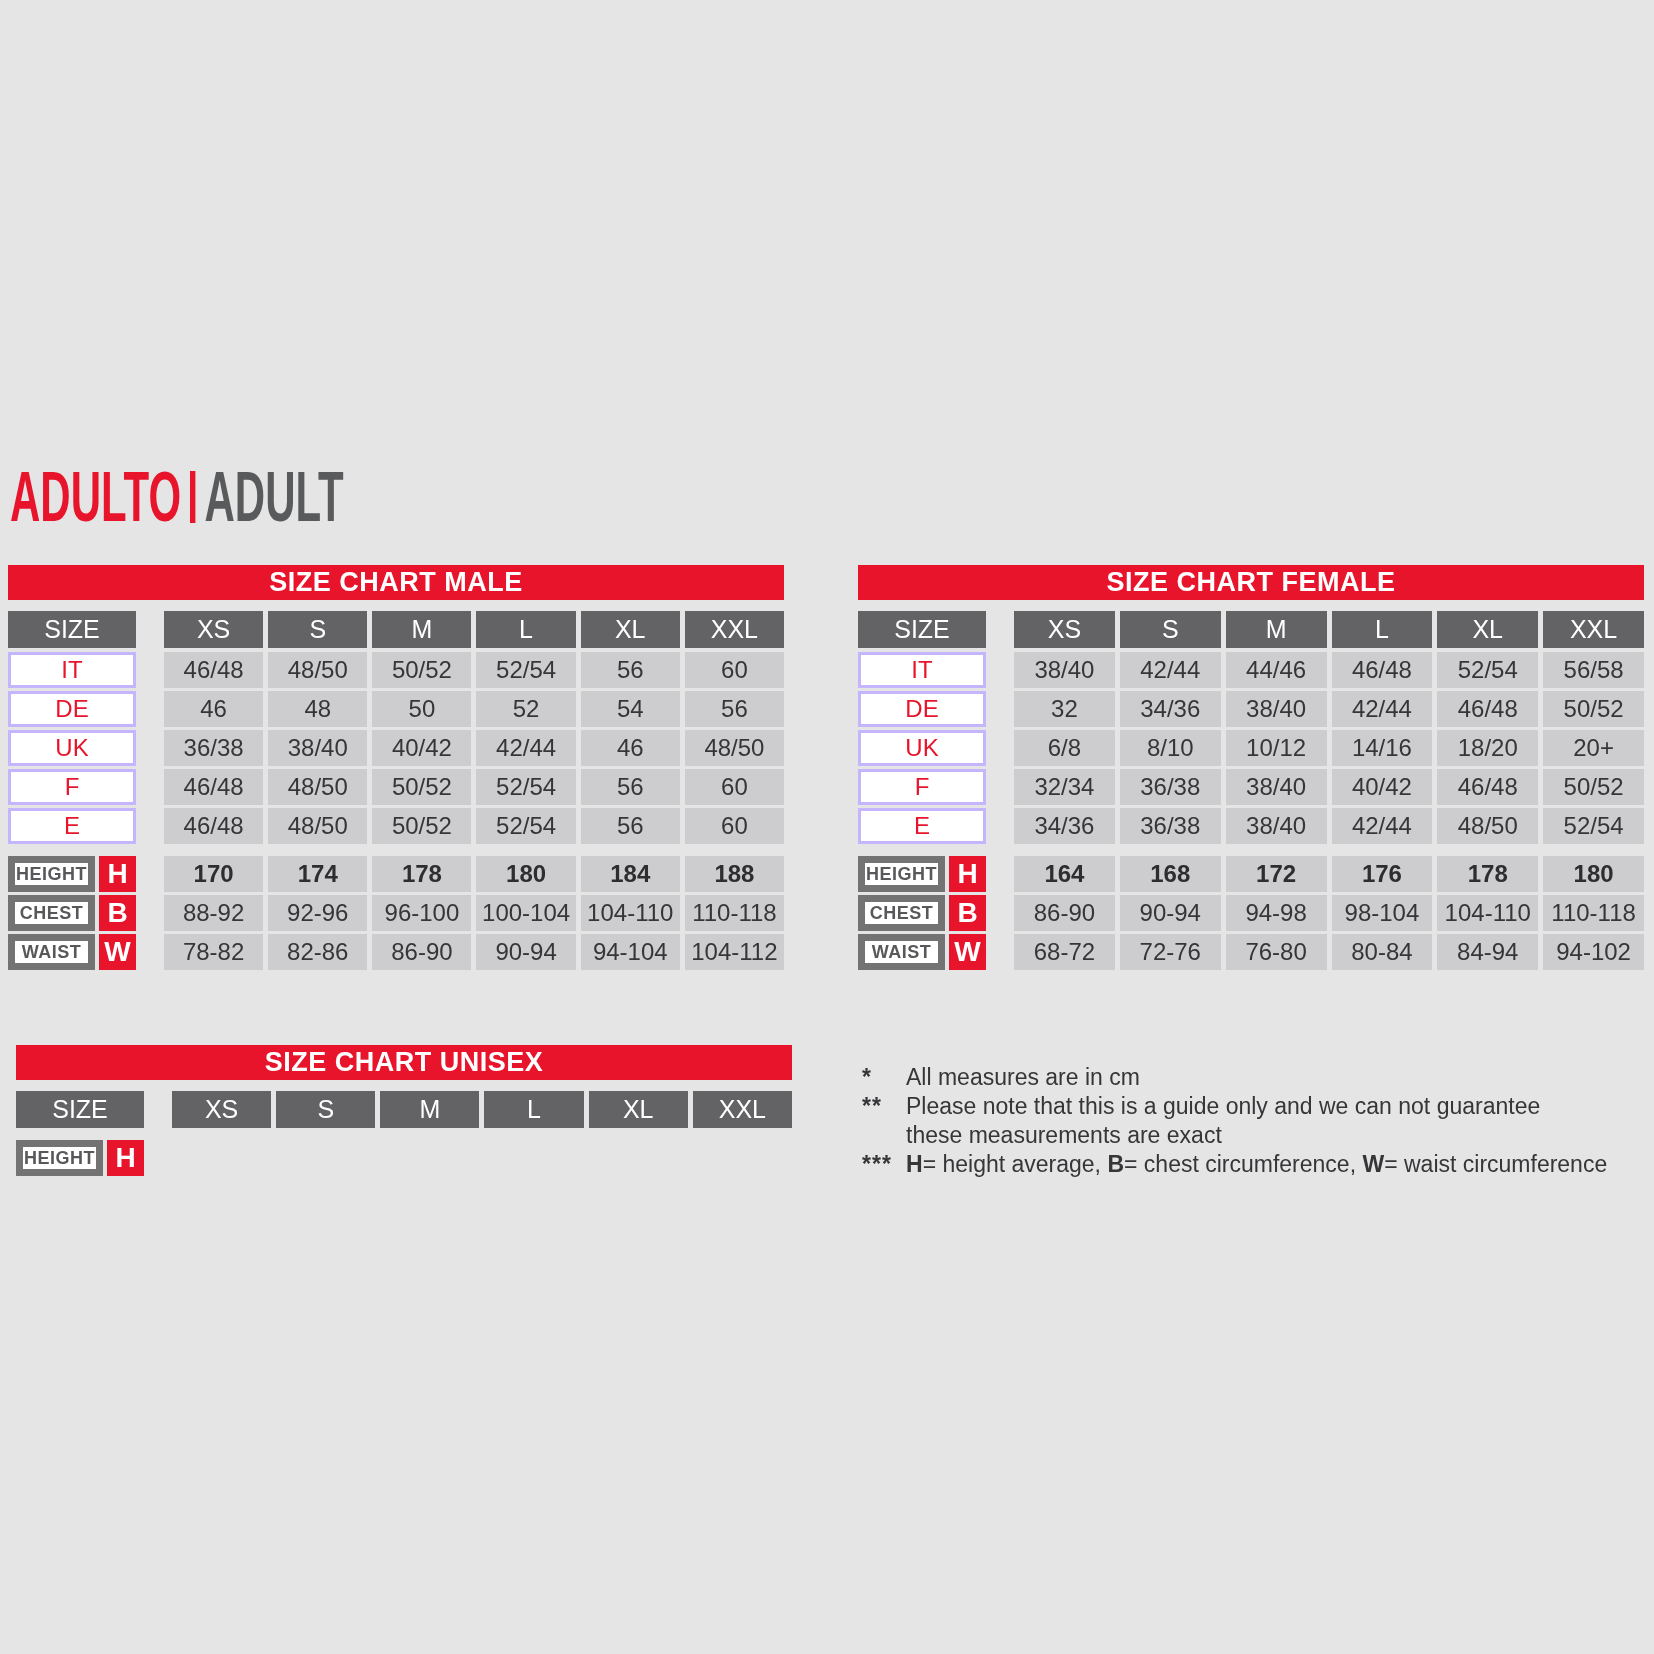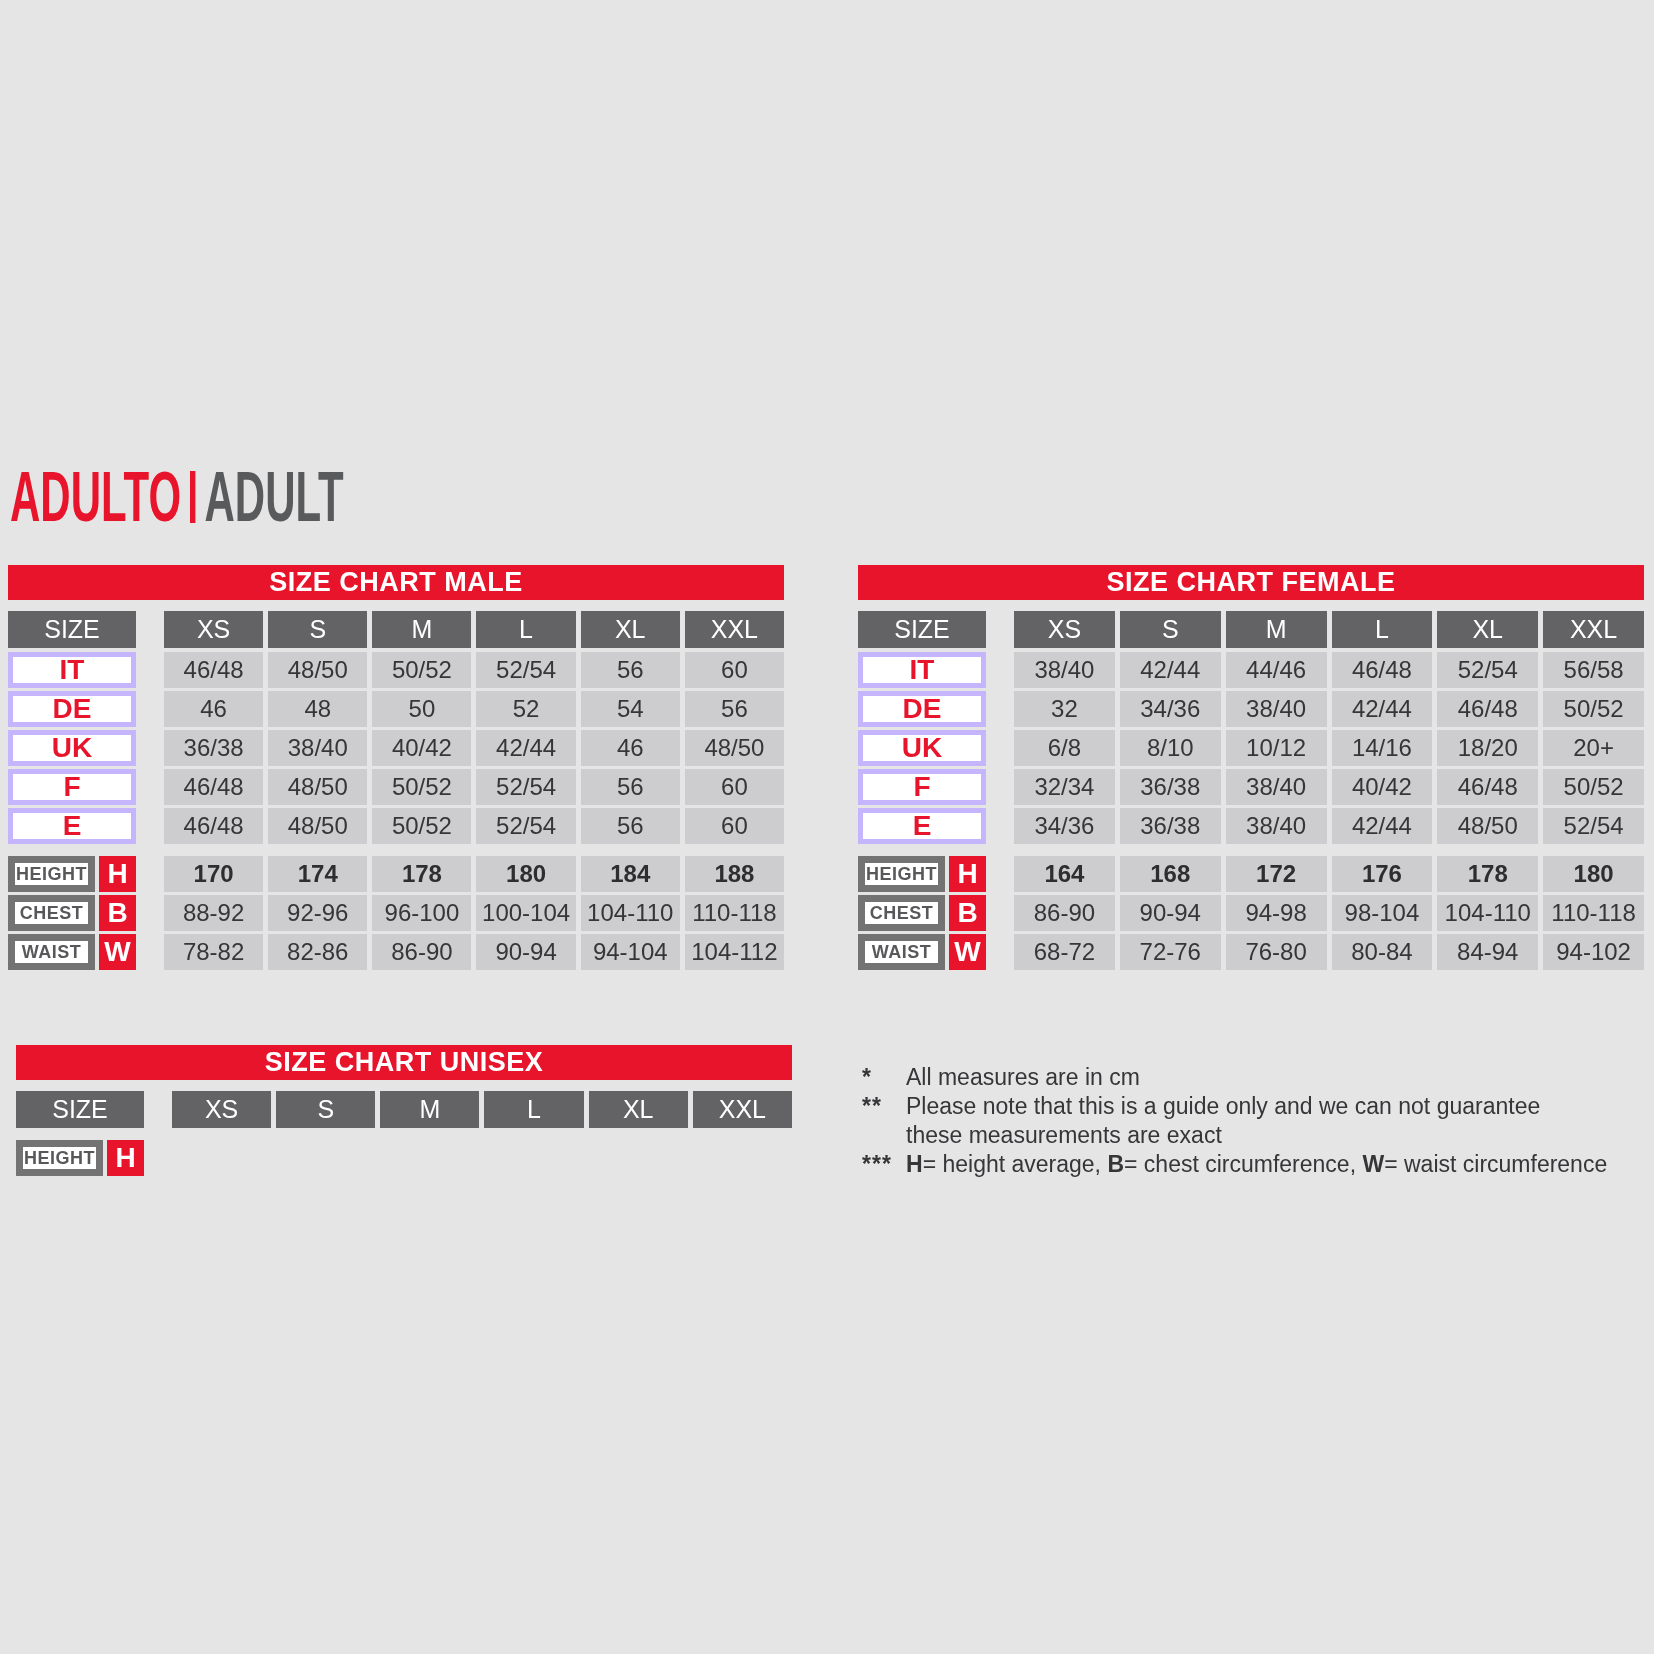"IT" .rowlabel { border: 5px solid #c4b5fd -> 3px solid #c4b5fd; font-size: 28px -> 24px; font-weight: bold -> normal }
